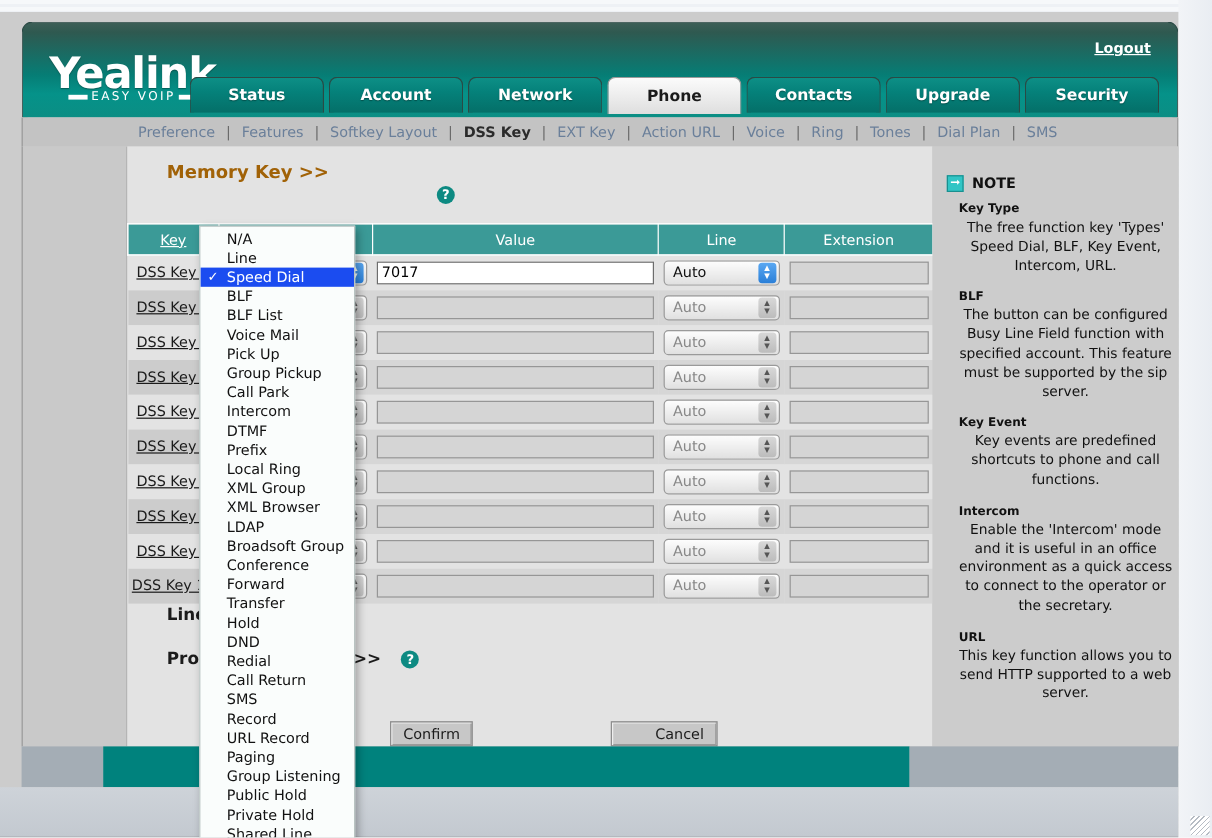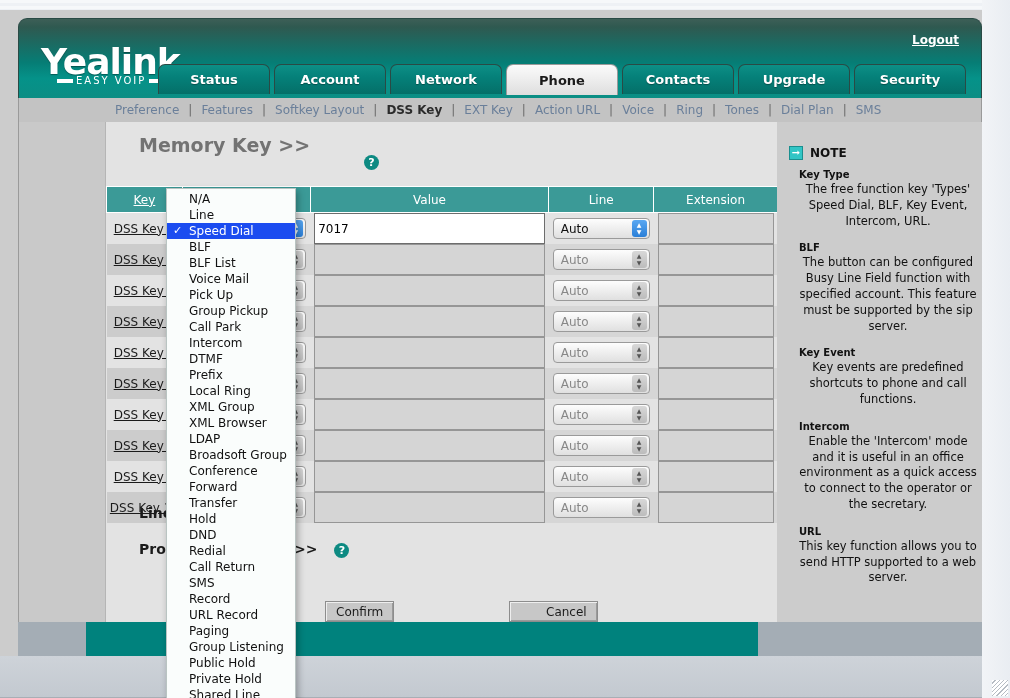"Memory Key >>" .section-title { color: #737373 -> #a16207; font-size: 19px -> 15px }
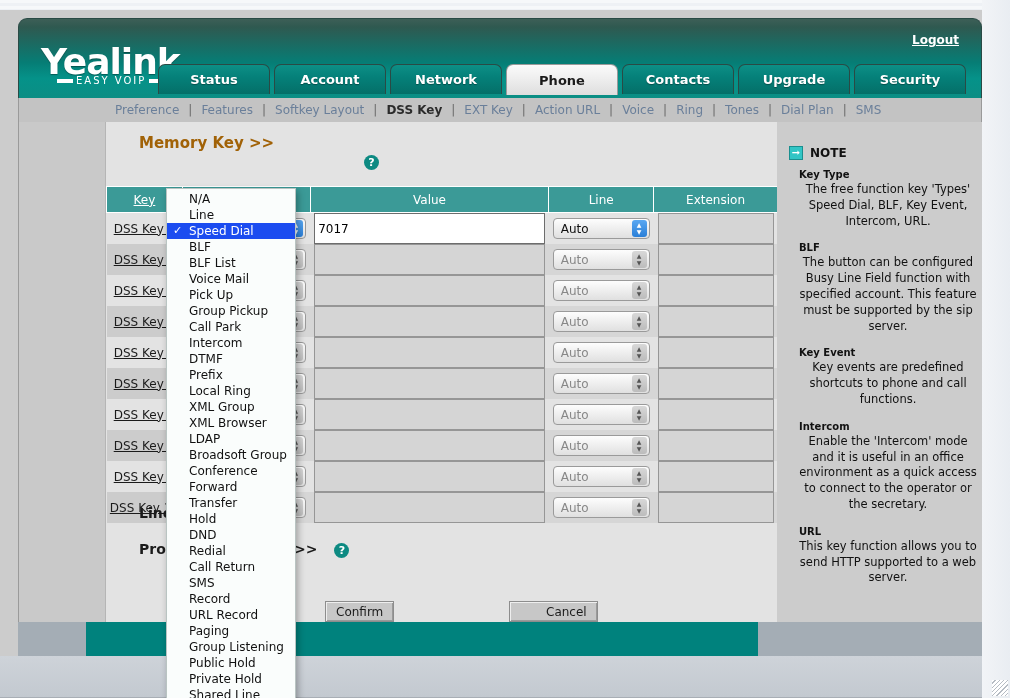"7017" .fld { height: 31px -> 19px }
